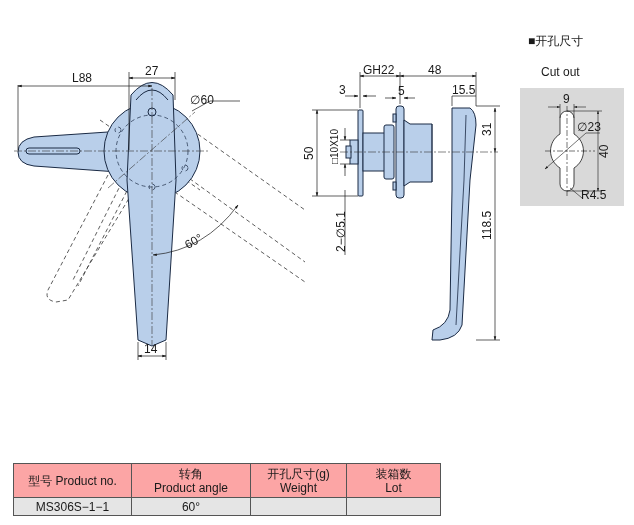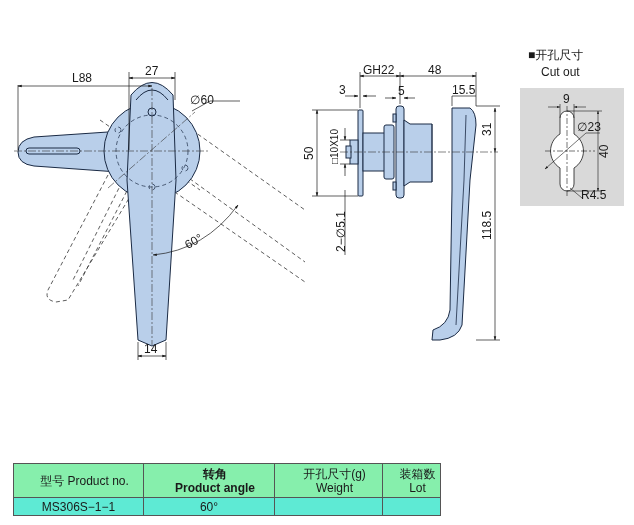"■开孔尺寸" .cut-title { top: 48px -> 34px }
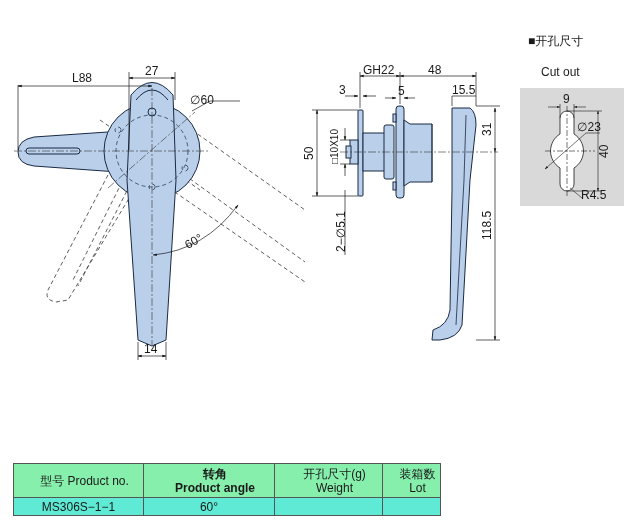"型号 Product no." table.spec thead th { background: #86efac -> #fca5a5; padding-left: 12px -> none }
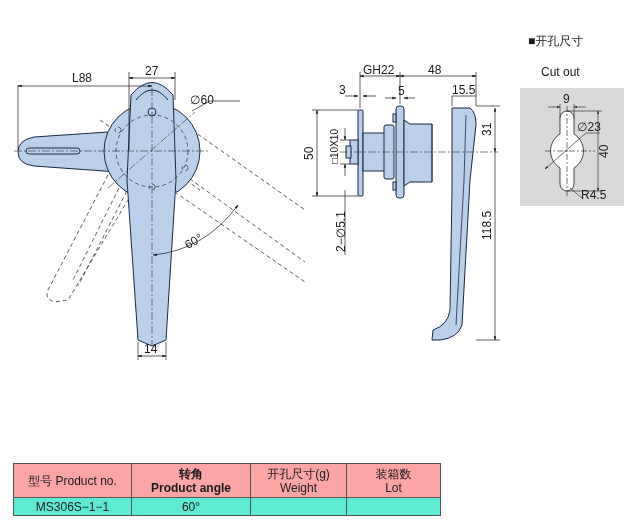"转角" th { font-weight: bold -> none }
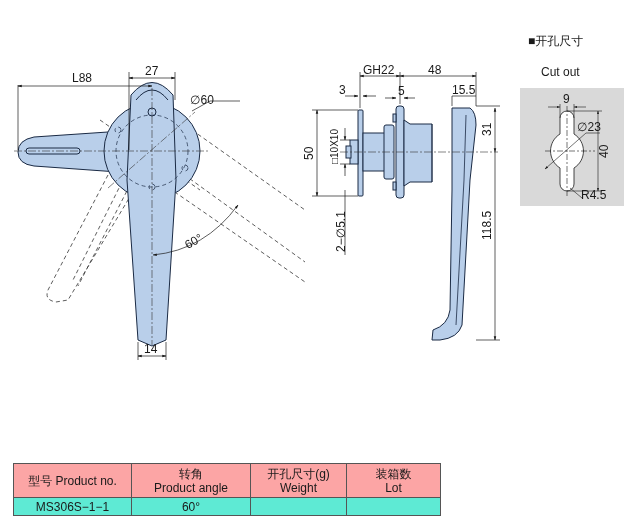"MS306S−1−1" table.spec tbody td { background: #5eead4 -> #e5e5e5 }
